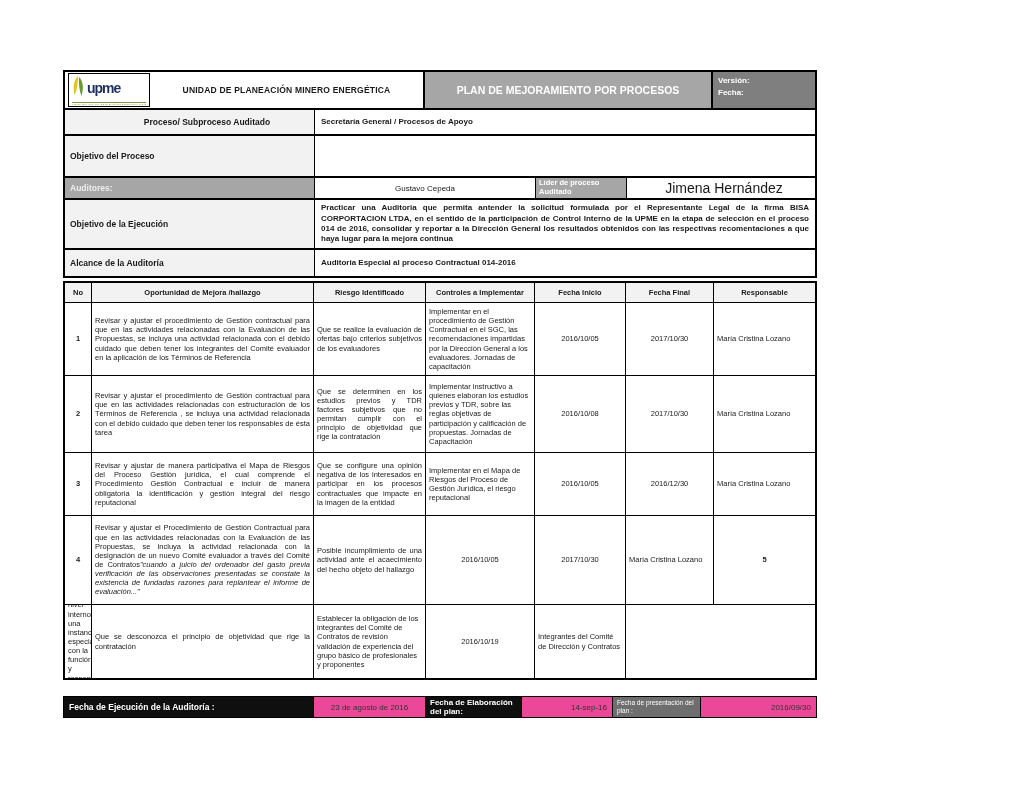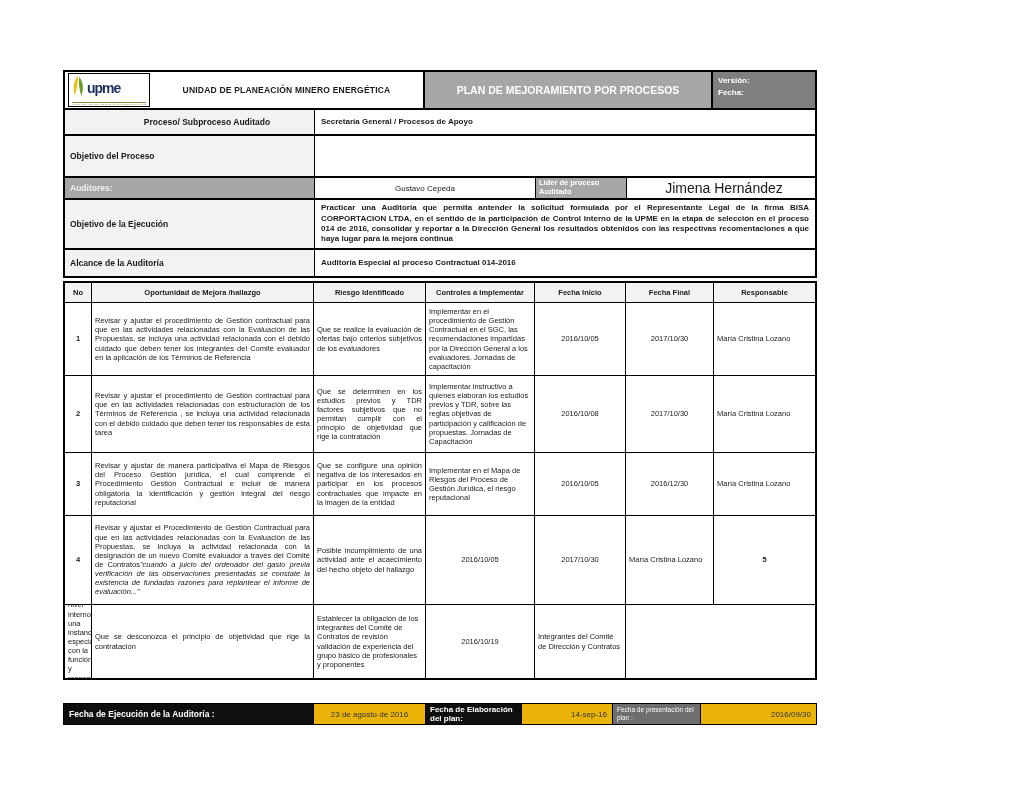"Fecha de Ejecución de la" .ftr { margin-top: 23px -> 16px }
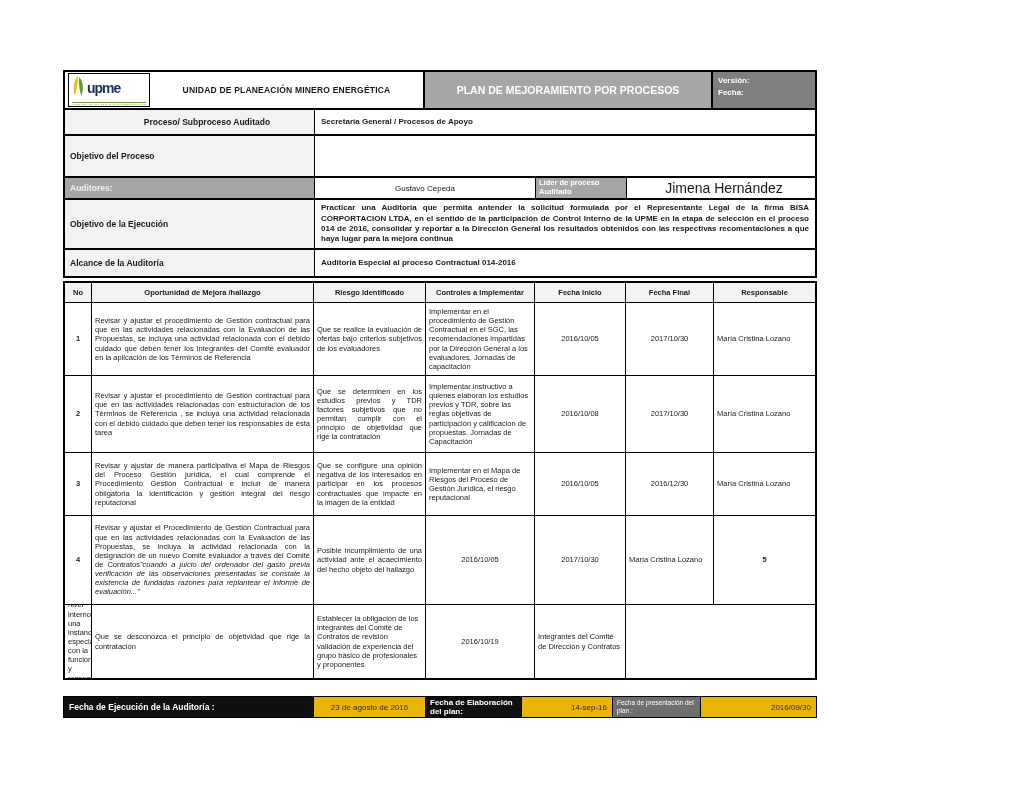"23 de agosto de 2016" .f-gray { background: #eab308 -> #ec4899 }
